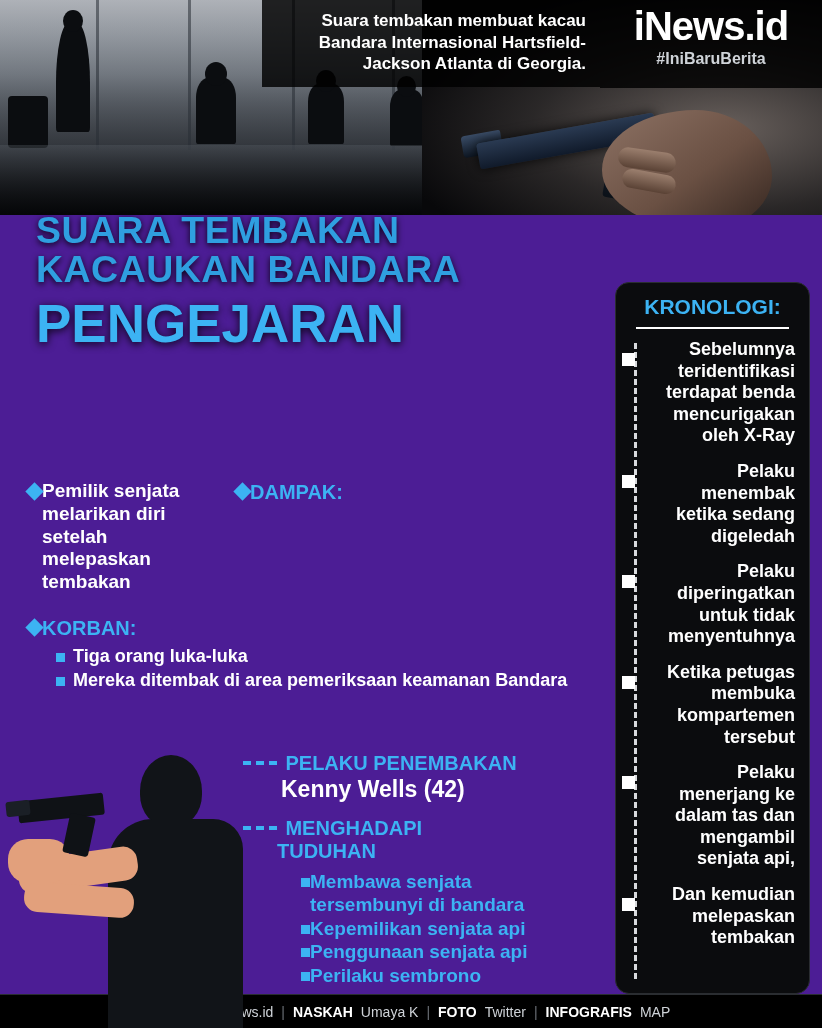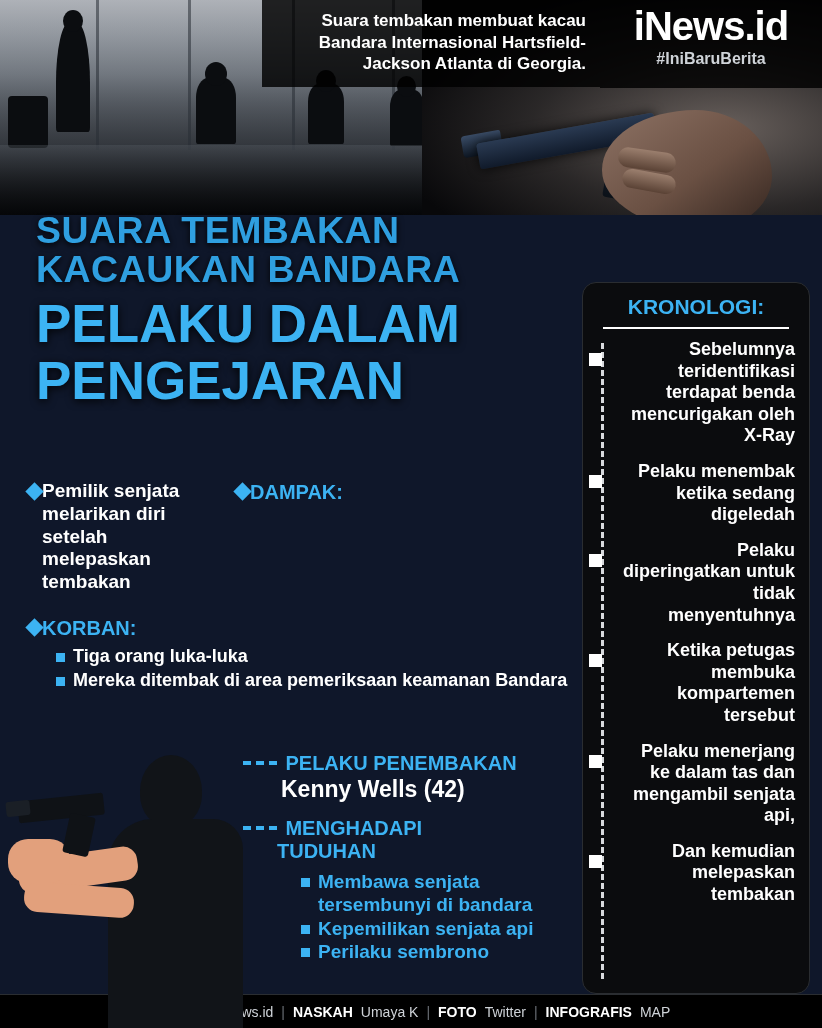"Suara tembakan membuat kacau Bandara" .infographic { background: #0f172a -> #4c1d95 }
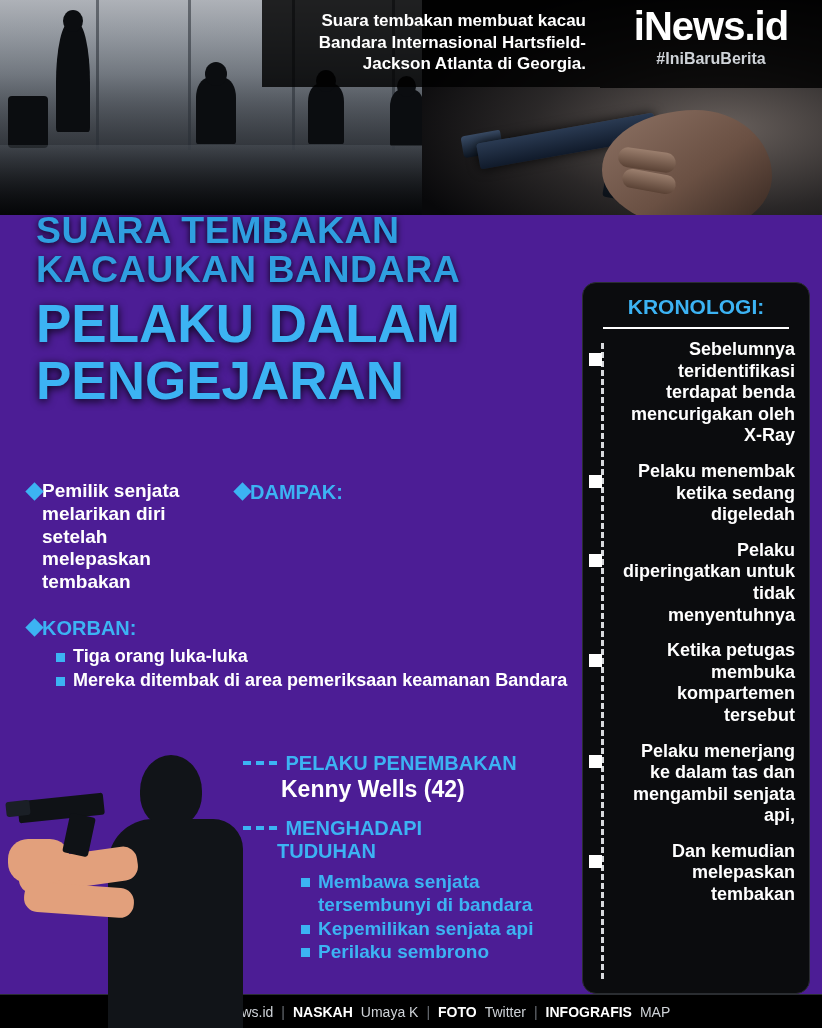"PELAKU DALAM" span.l2 { html: <span>PELAKU DALAM</span> -> none }
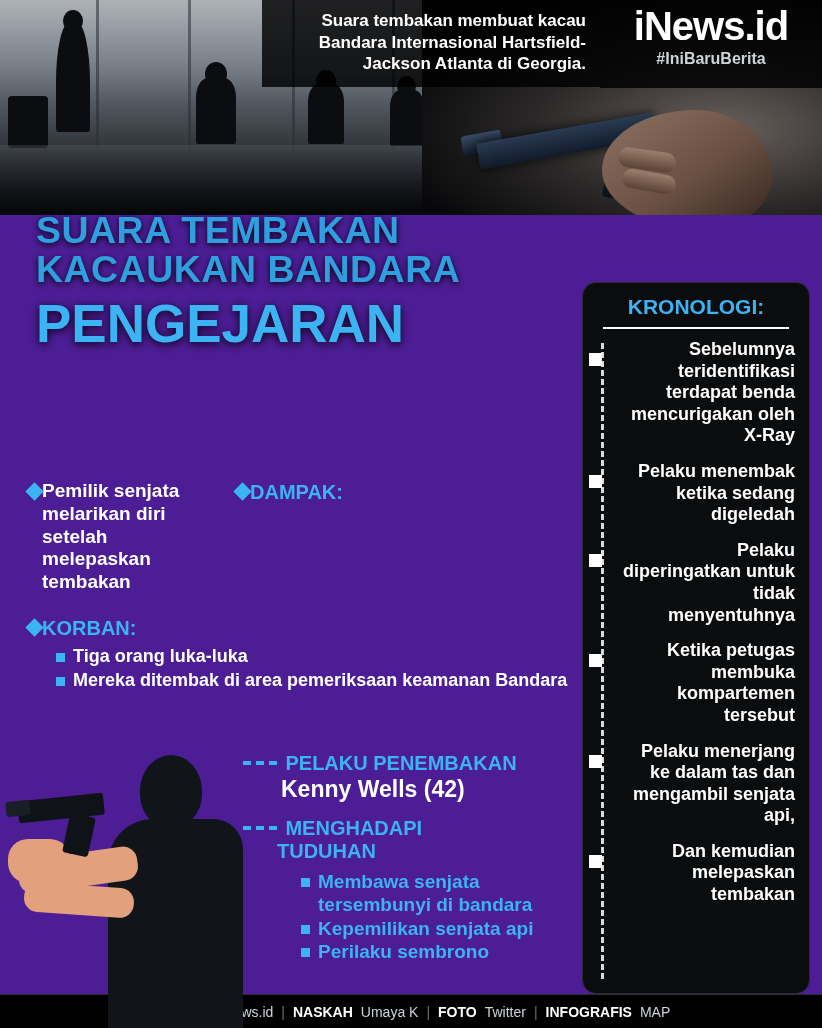"KRONOLOGI:" .krono { width: 228px -> 195px }
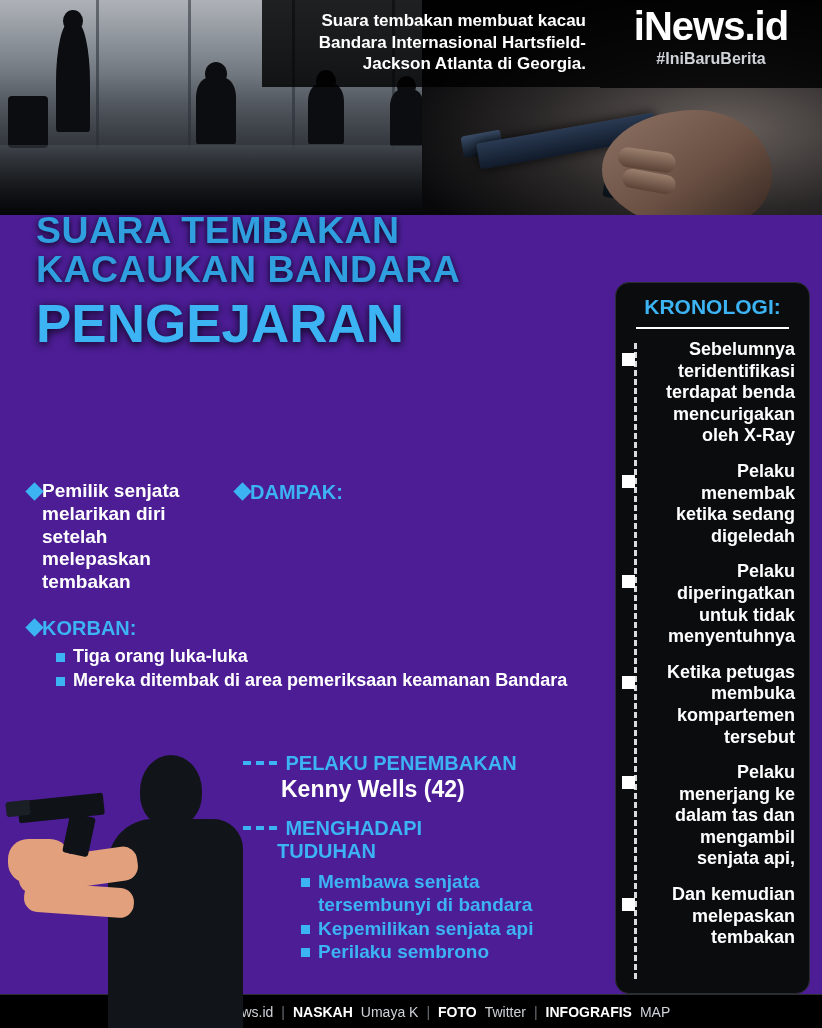"Membawa senjata tersembunyi di bandara" .charge-item { gap: 8px -> none }
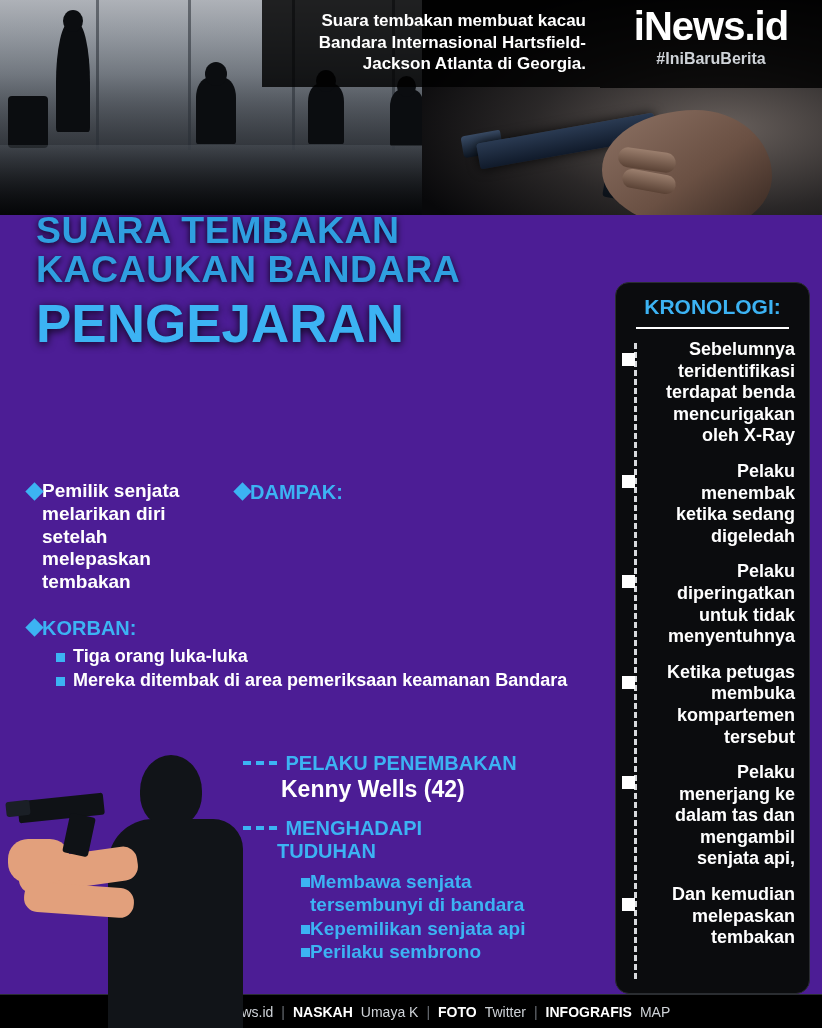"Penggunaan senjata api" div.charge-item { html: none -> <div> <div></div> <div>Penggunaan senjata api</div> </div> }
